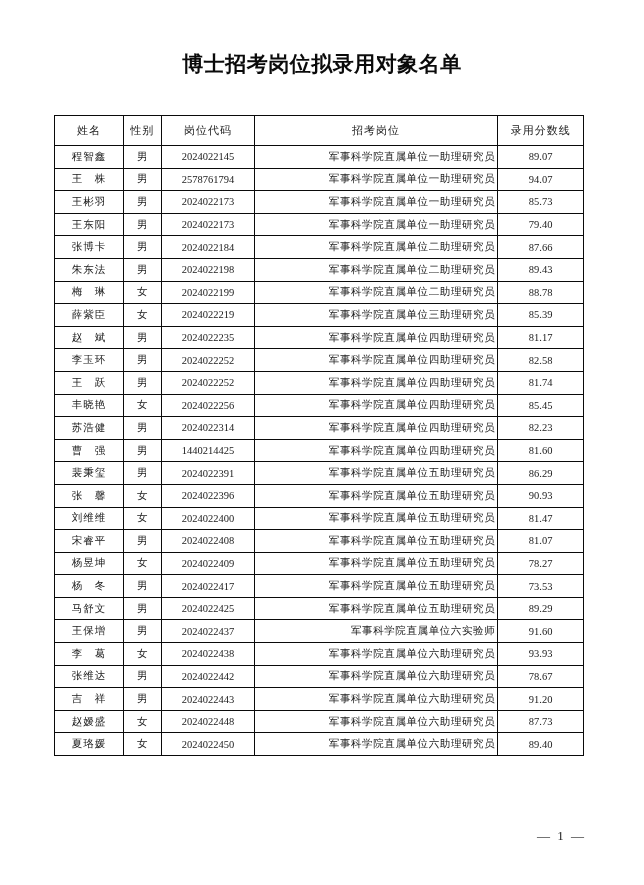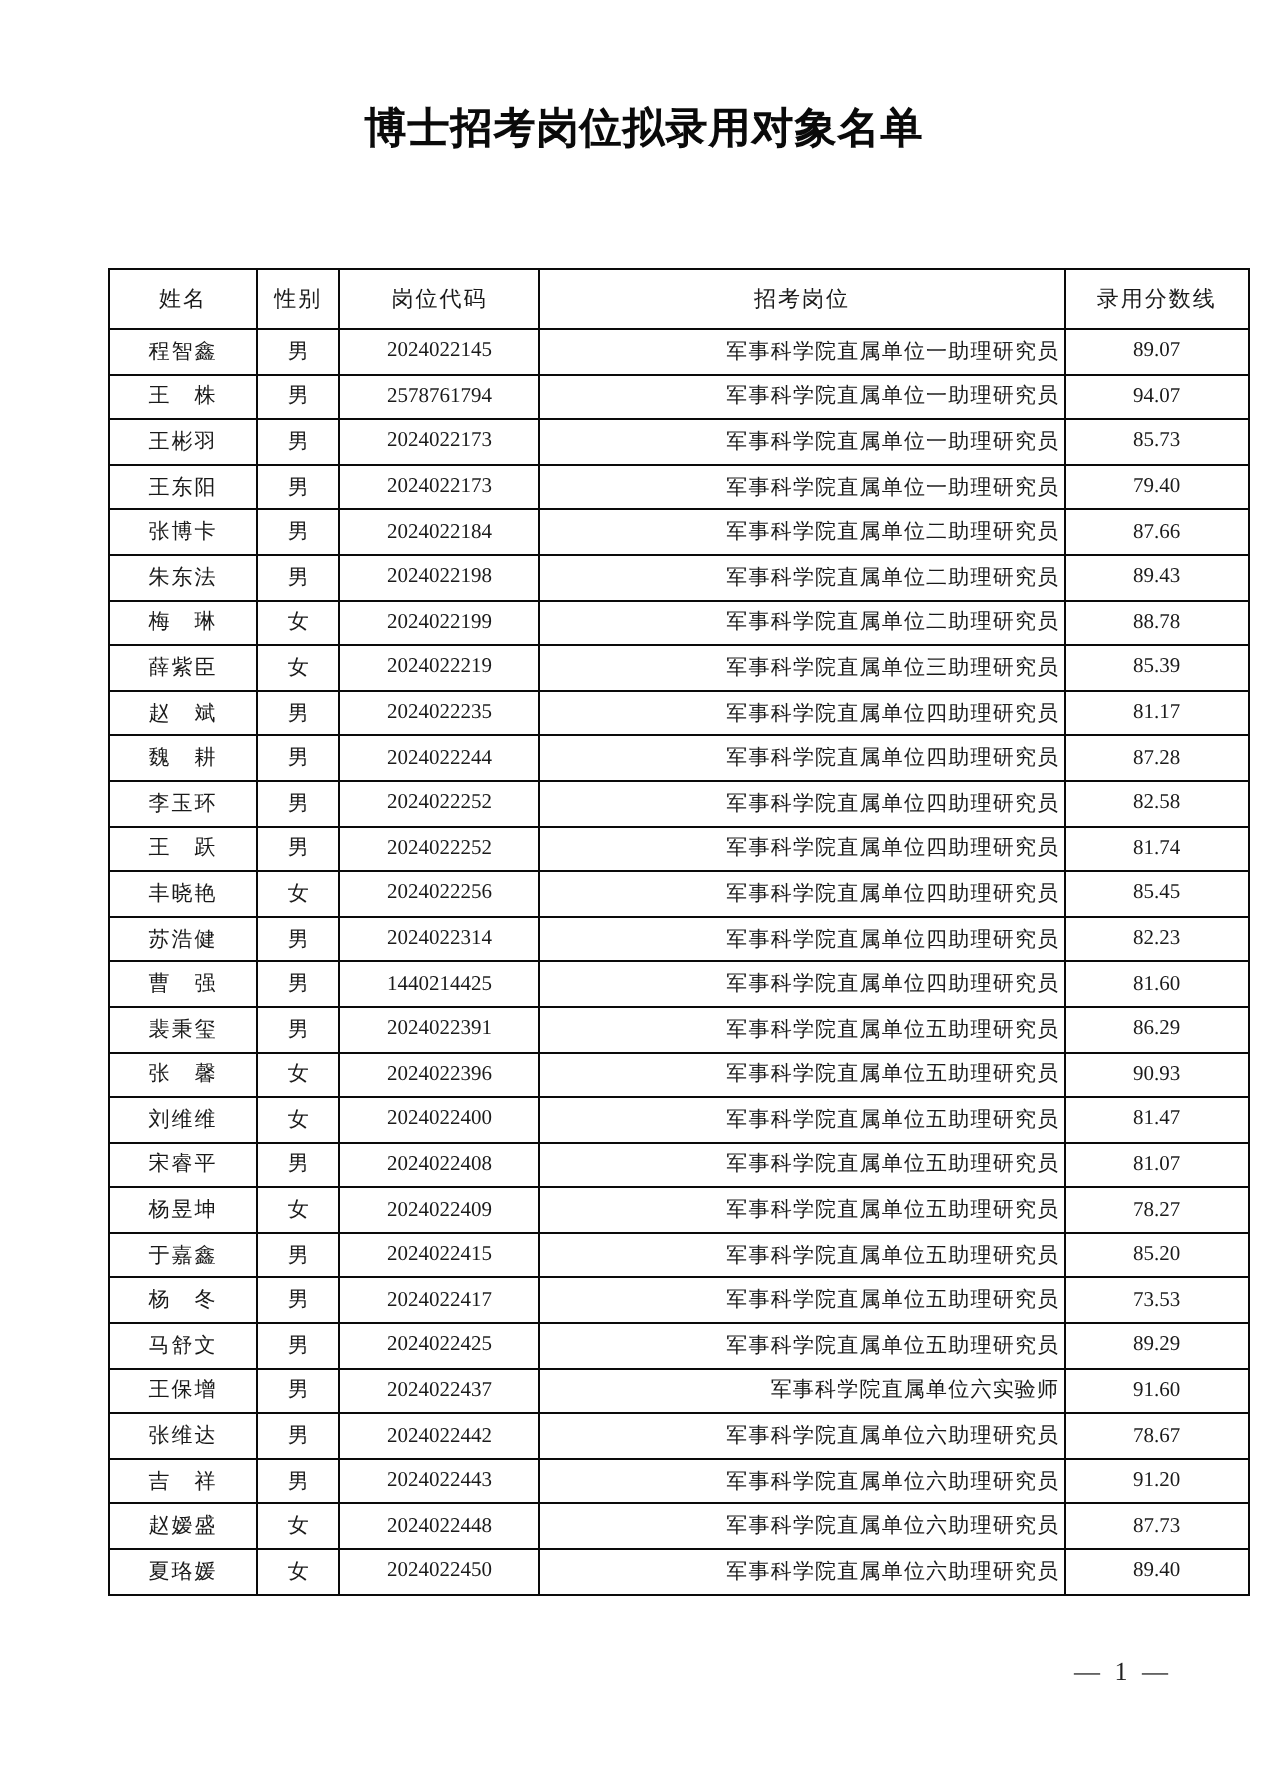"姓名" .roster-table { top: 134px -> 115px; width: 571px -> 530px }
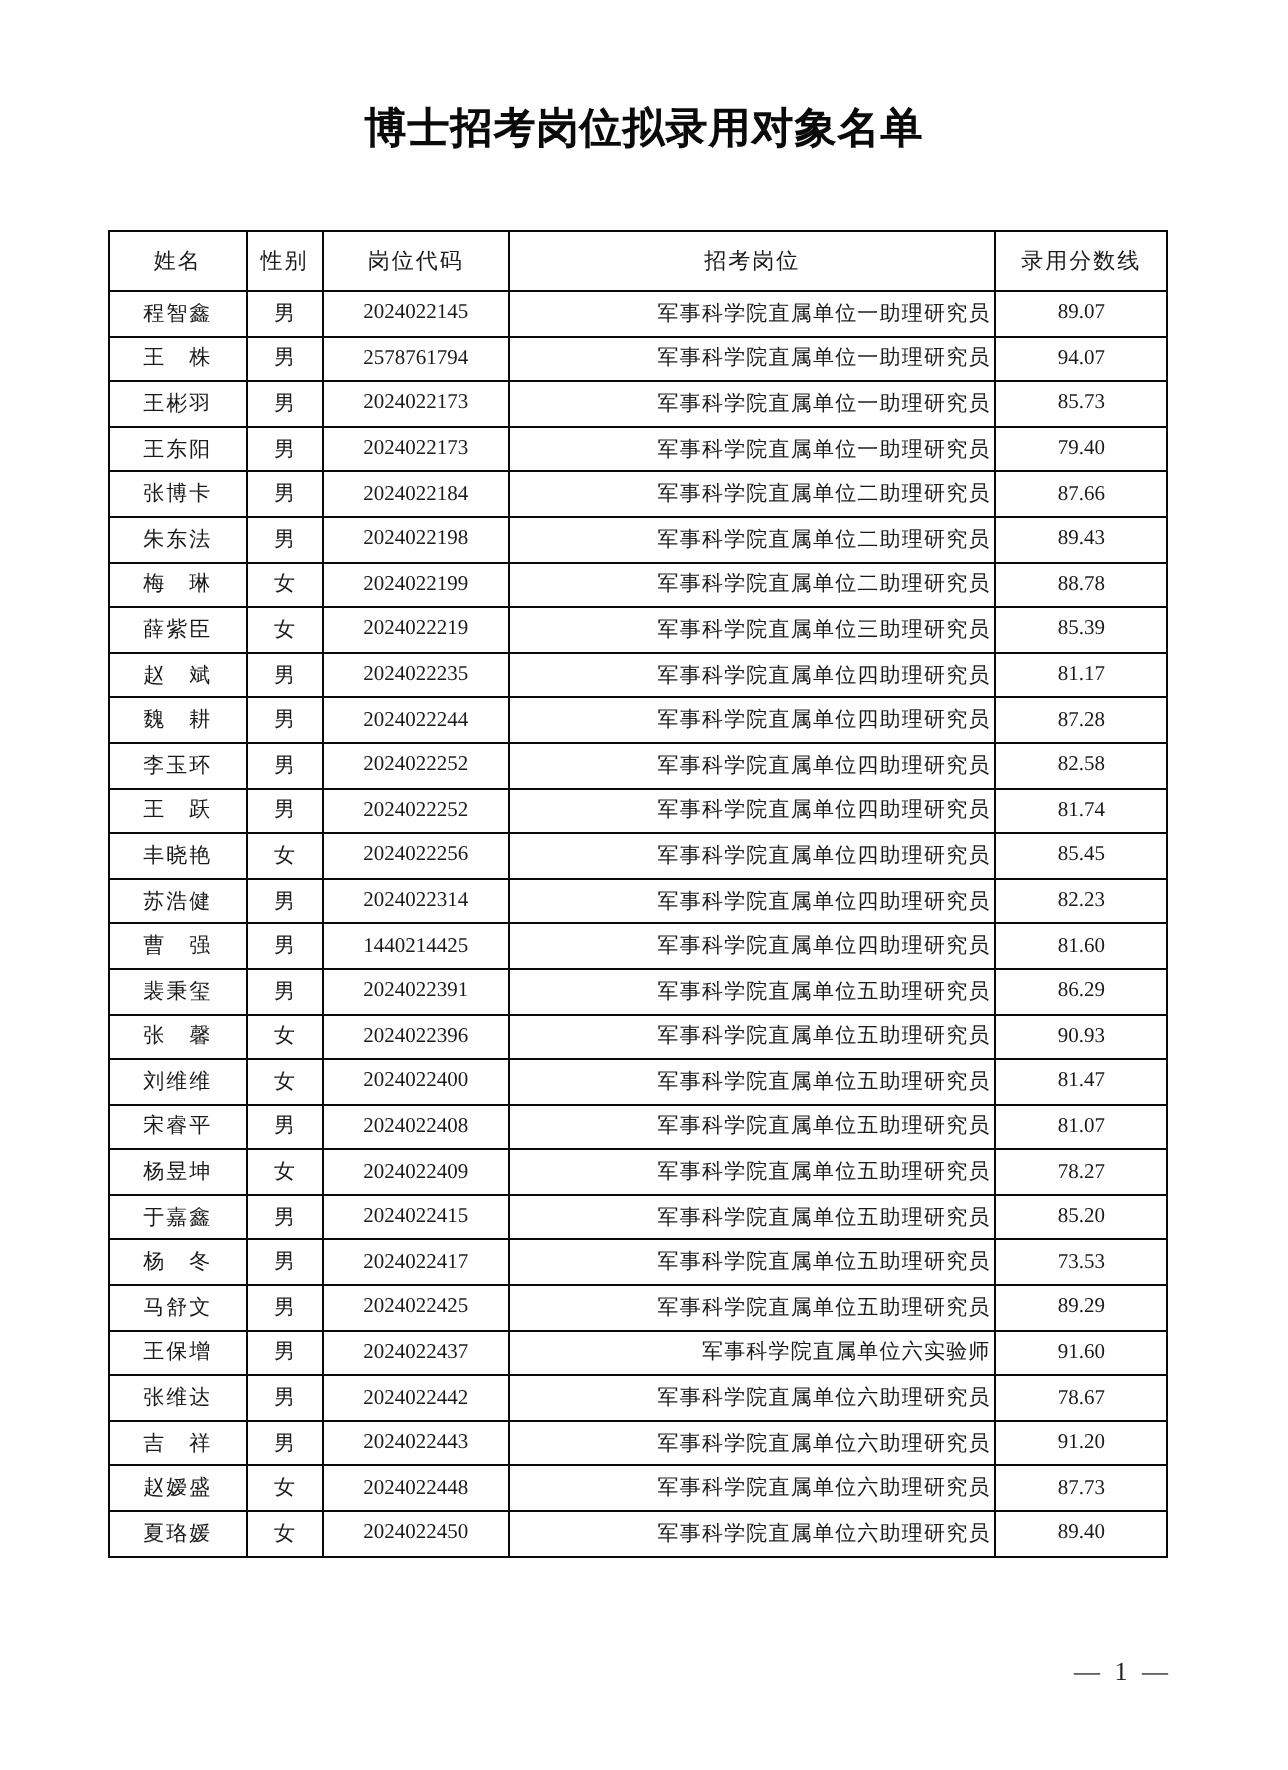"魏 耕" tr { html: <tr> <td>魏 耕</td> <td>男</td> <td>2024022244</td> <td>军事科学院直属单位四助理研究员</td> <td>87.28</td> </tr> -> none }
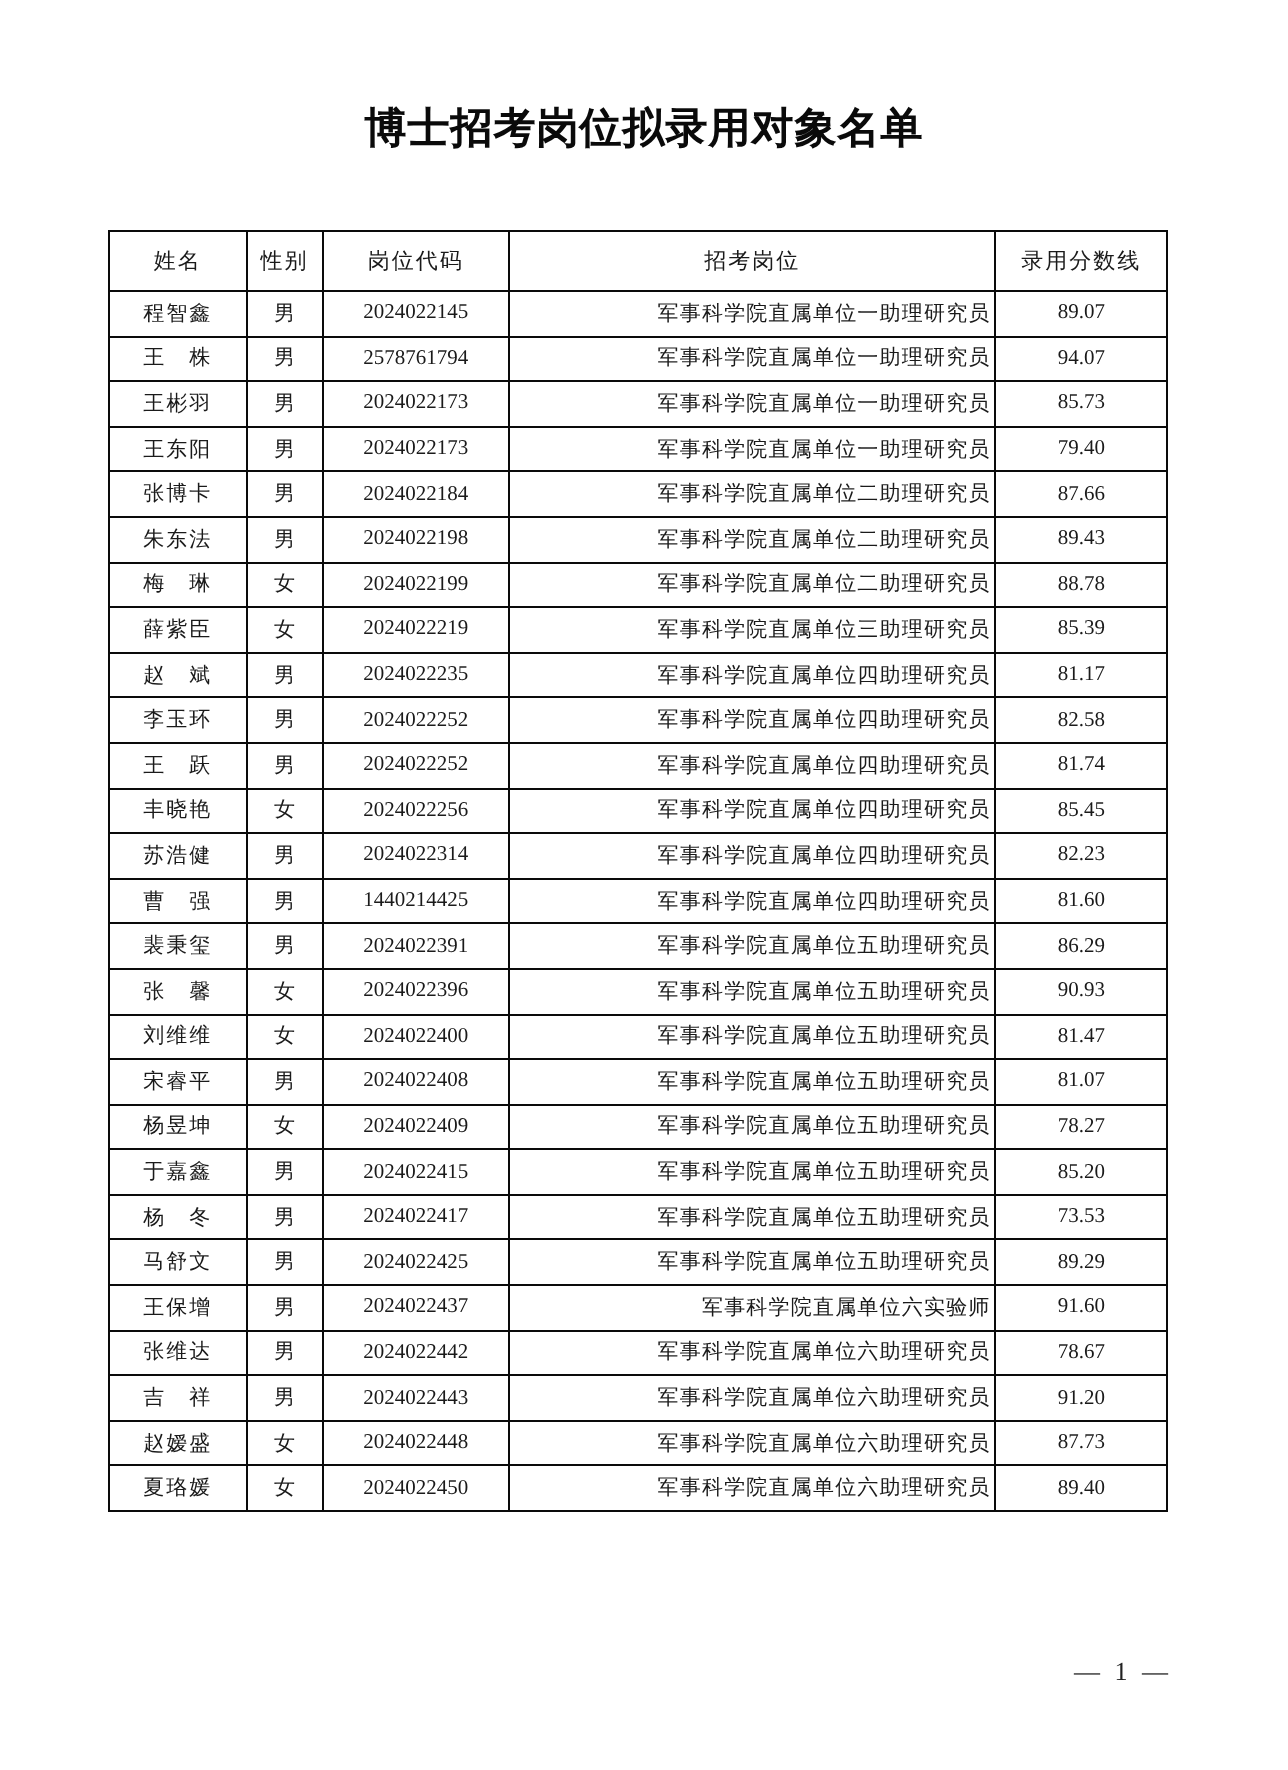"于嘉鑫" tr { html: <tr> <td>于嘉鑫</td> <td>男</td> <td>2024022415</td> <td>军事科学院直属单位五助理研究员</td> <td>85.20</td> </tr> -> none }
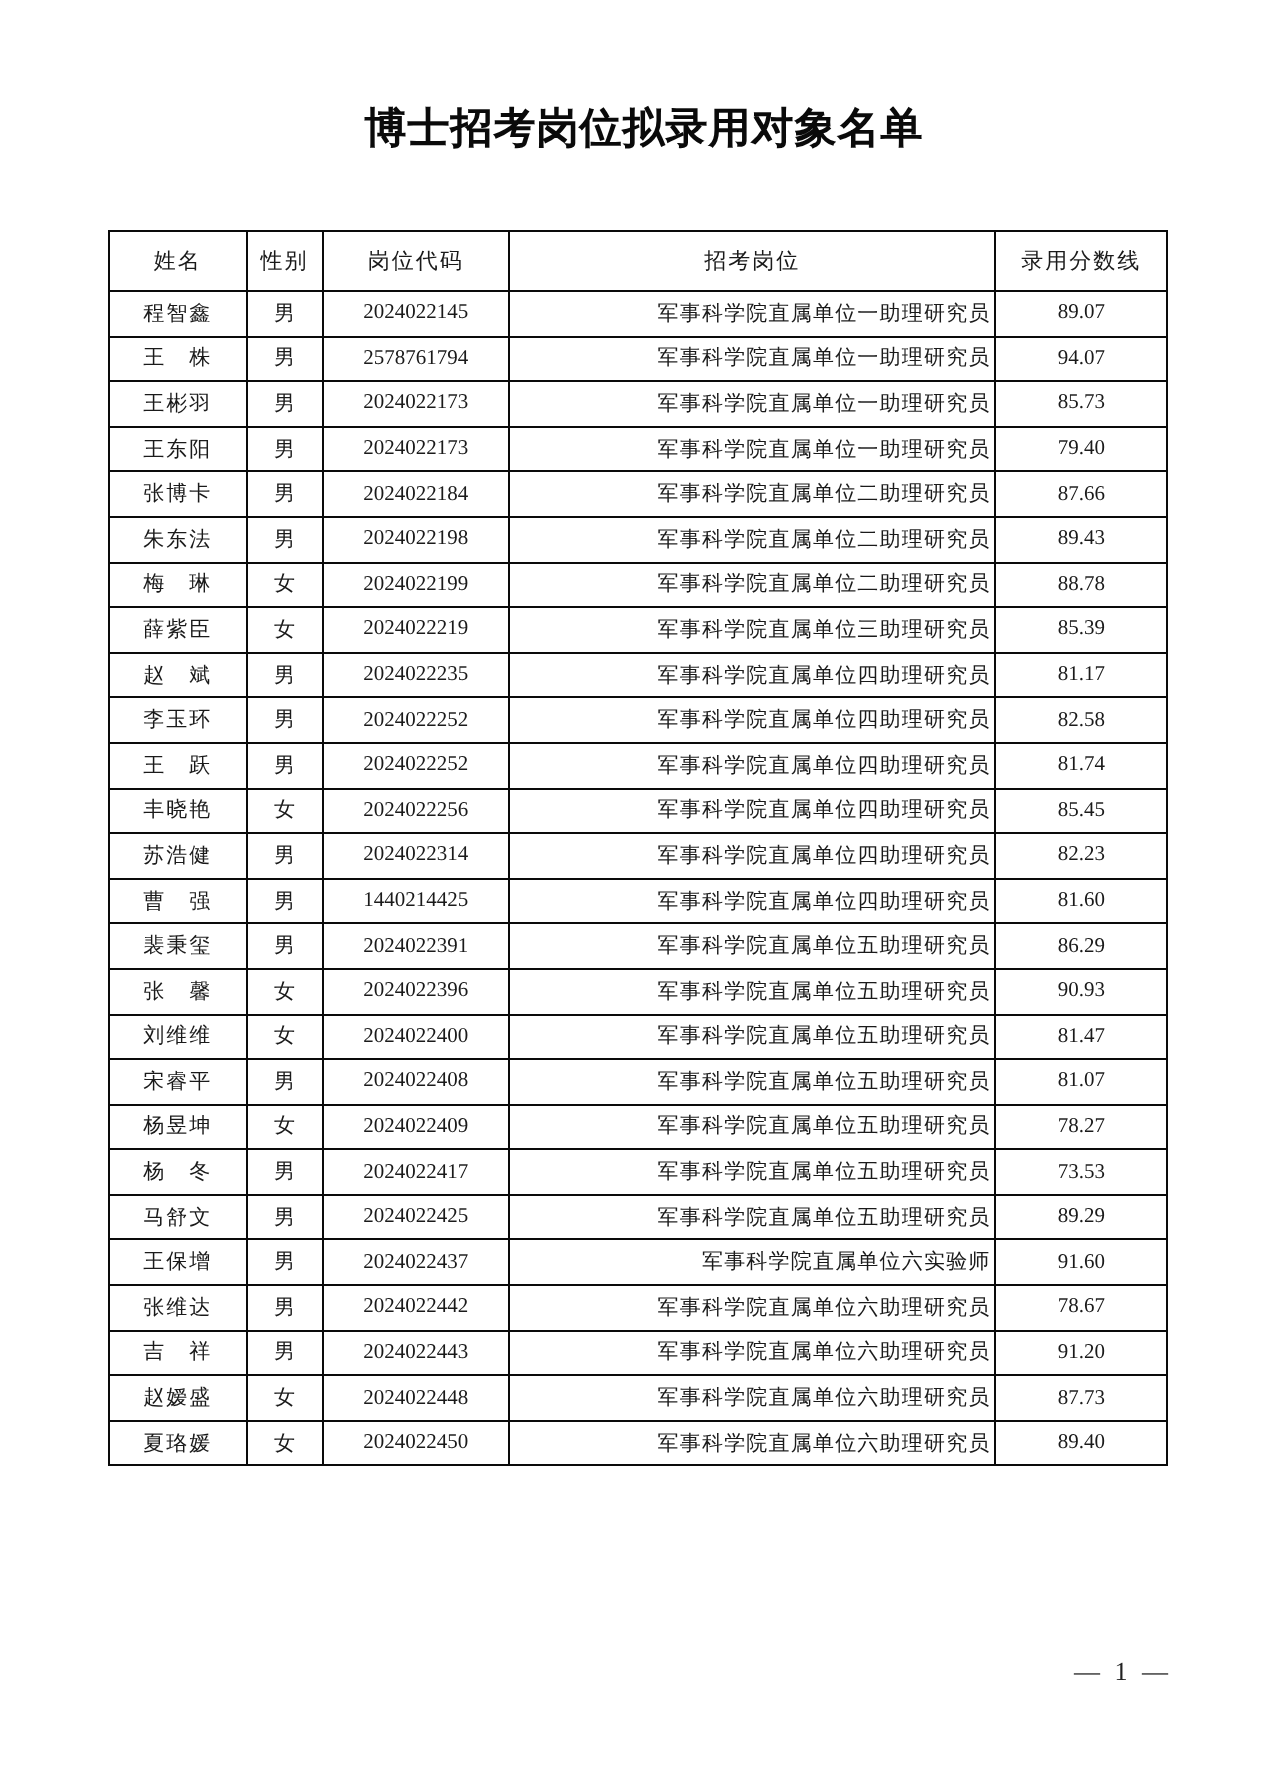"李 葛" tr { html: none -> <tr> <td>李 葛</td> <td>女</td> <td>2024022438</td> <td>军事科学院直属单位六助理研究员</td> <td>93.93</td> </tr> }
